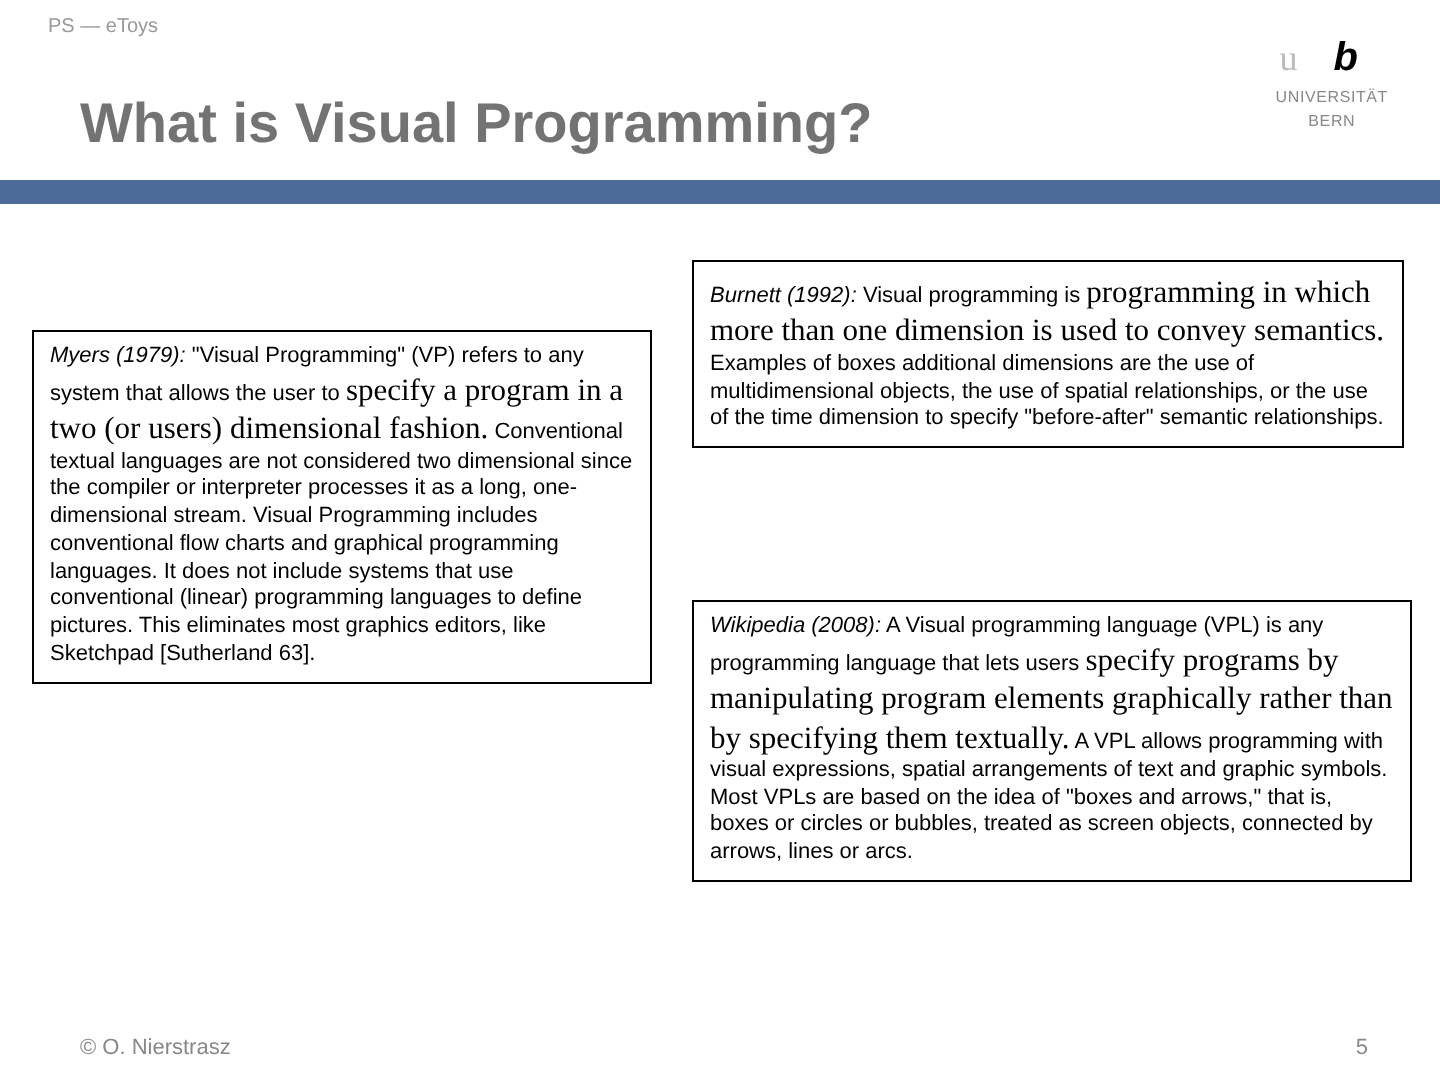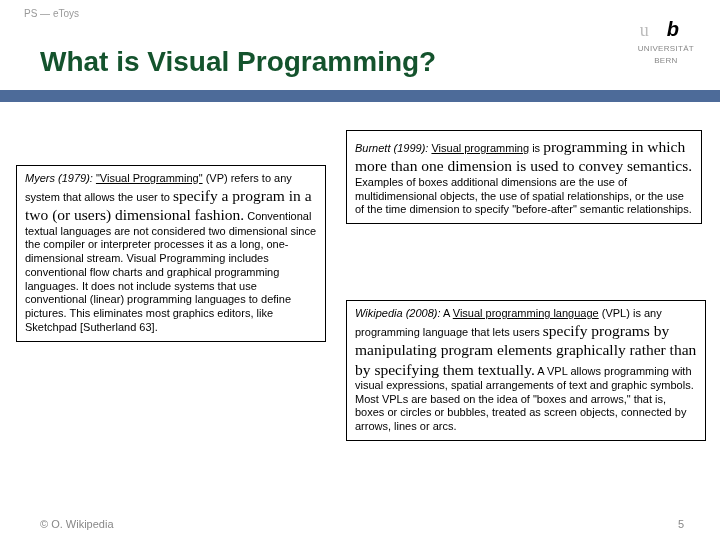"What is Visual Programming?" .title { color: #14532d -> #737373 }
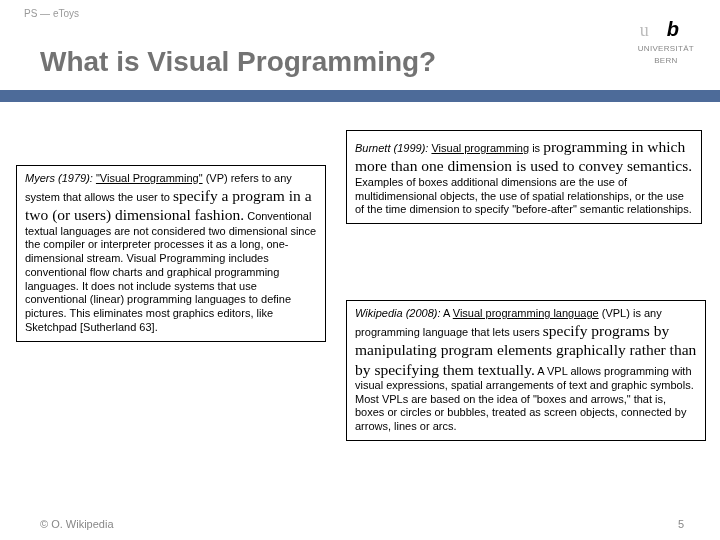"Burnett (1999):" span.it { text: 1999 -> 1992 }
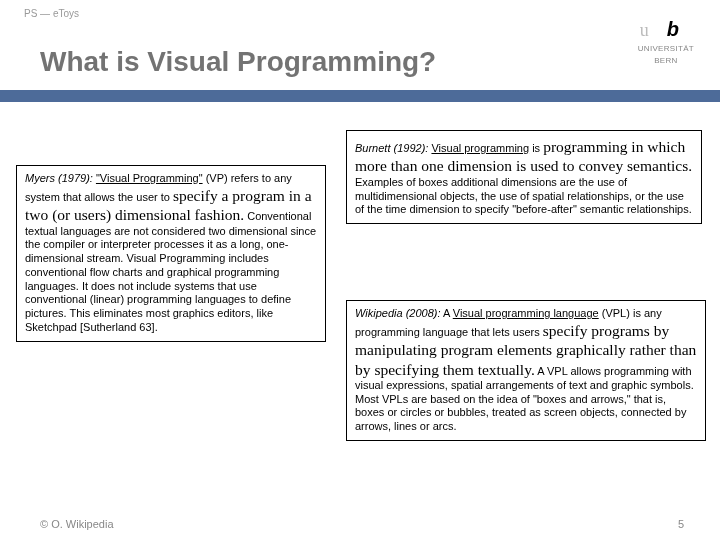"Visual programming" .ul { text-decoration: underline -> none }
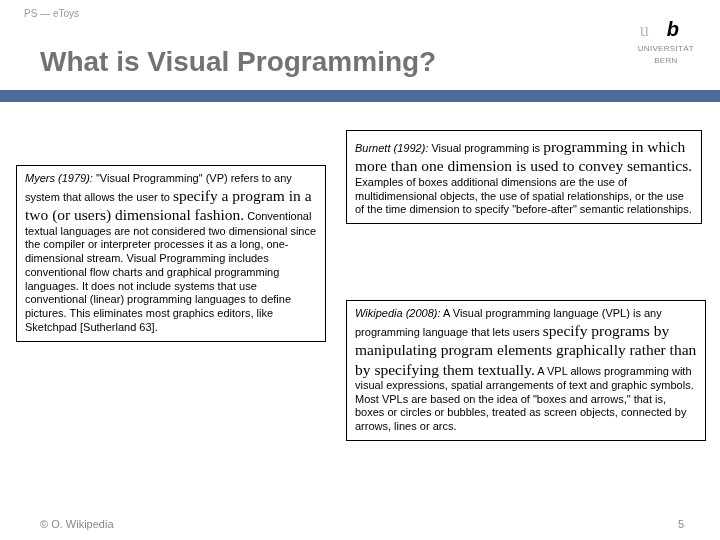"© O. Wikipedia" div.footer-left { text: Wikipedia -> Nierstrasz }
